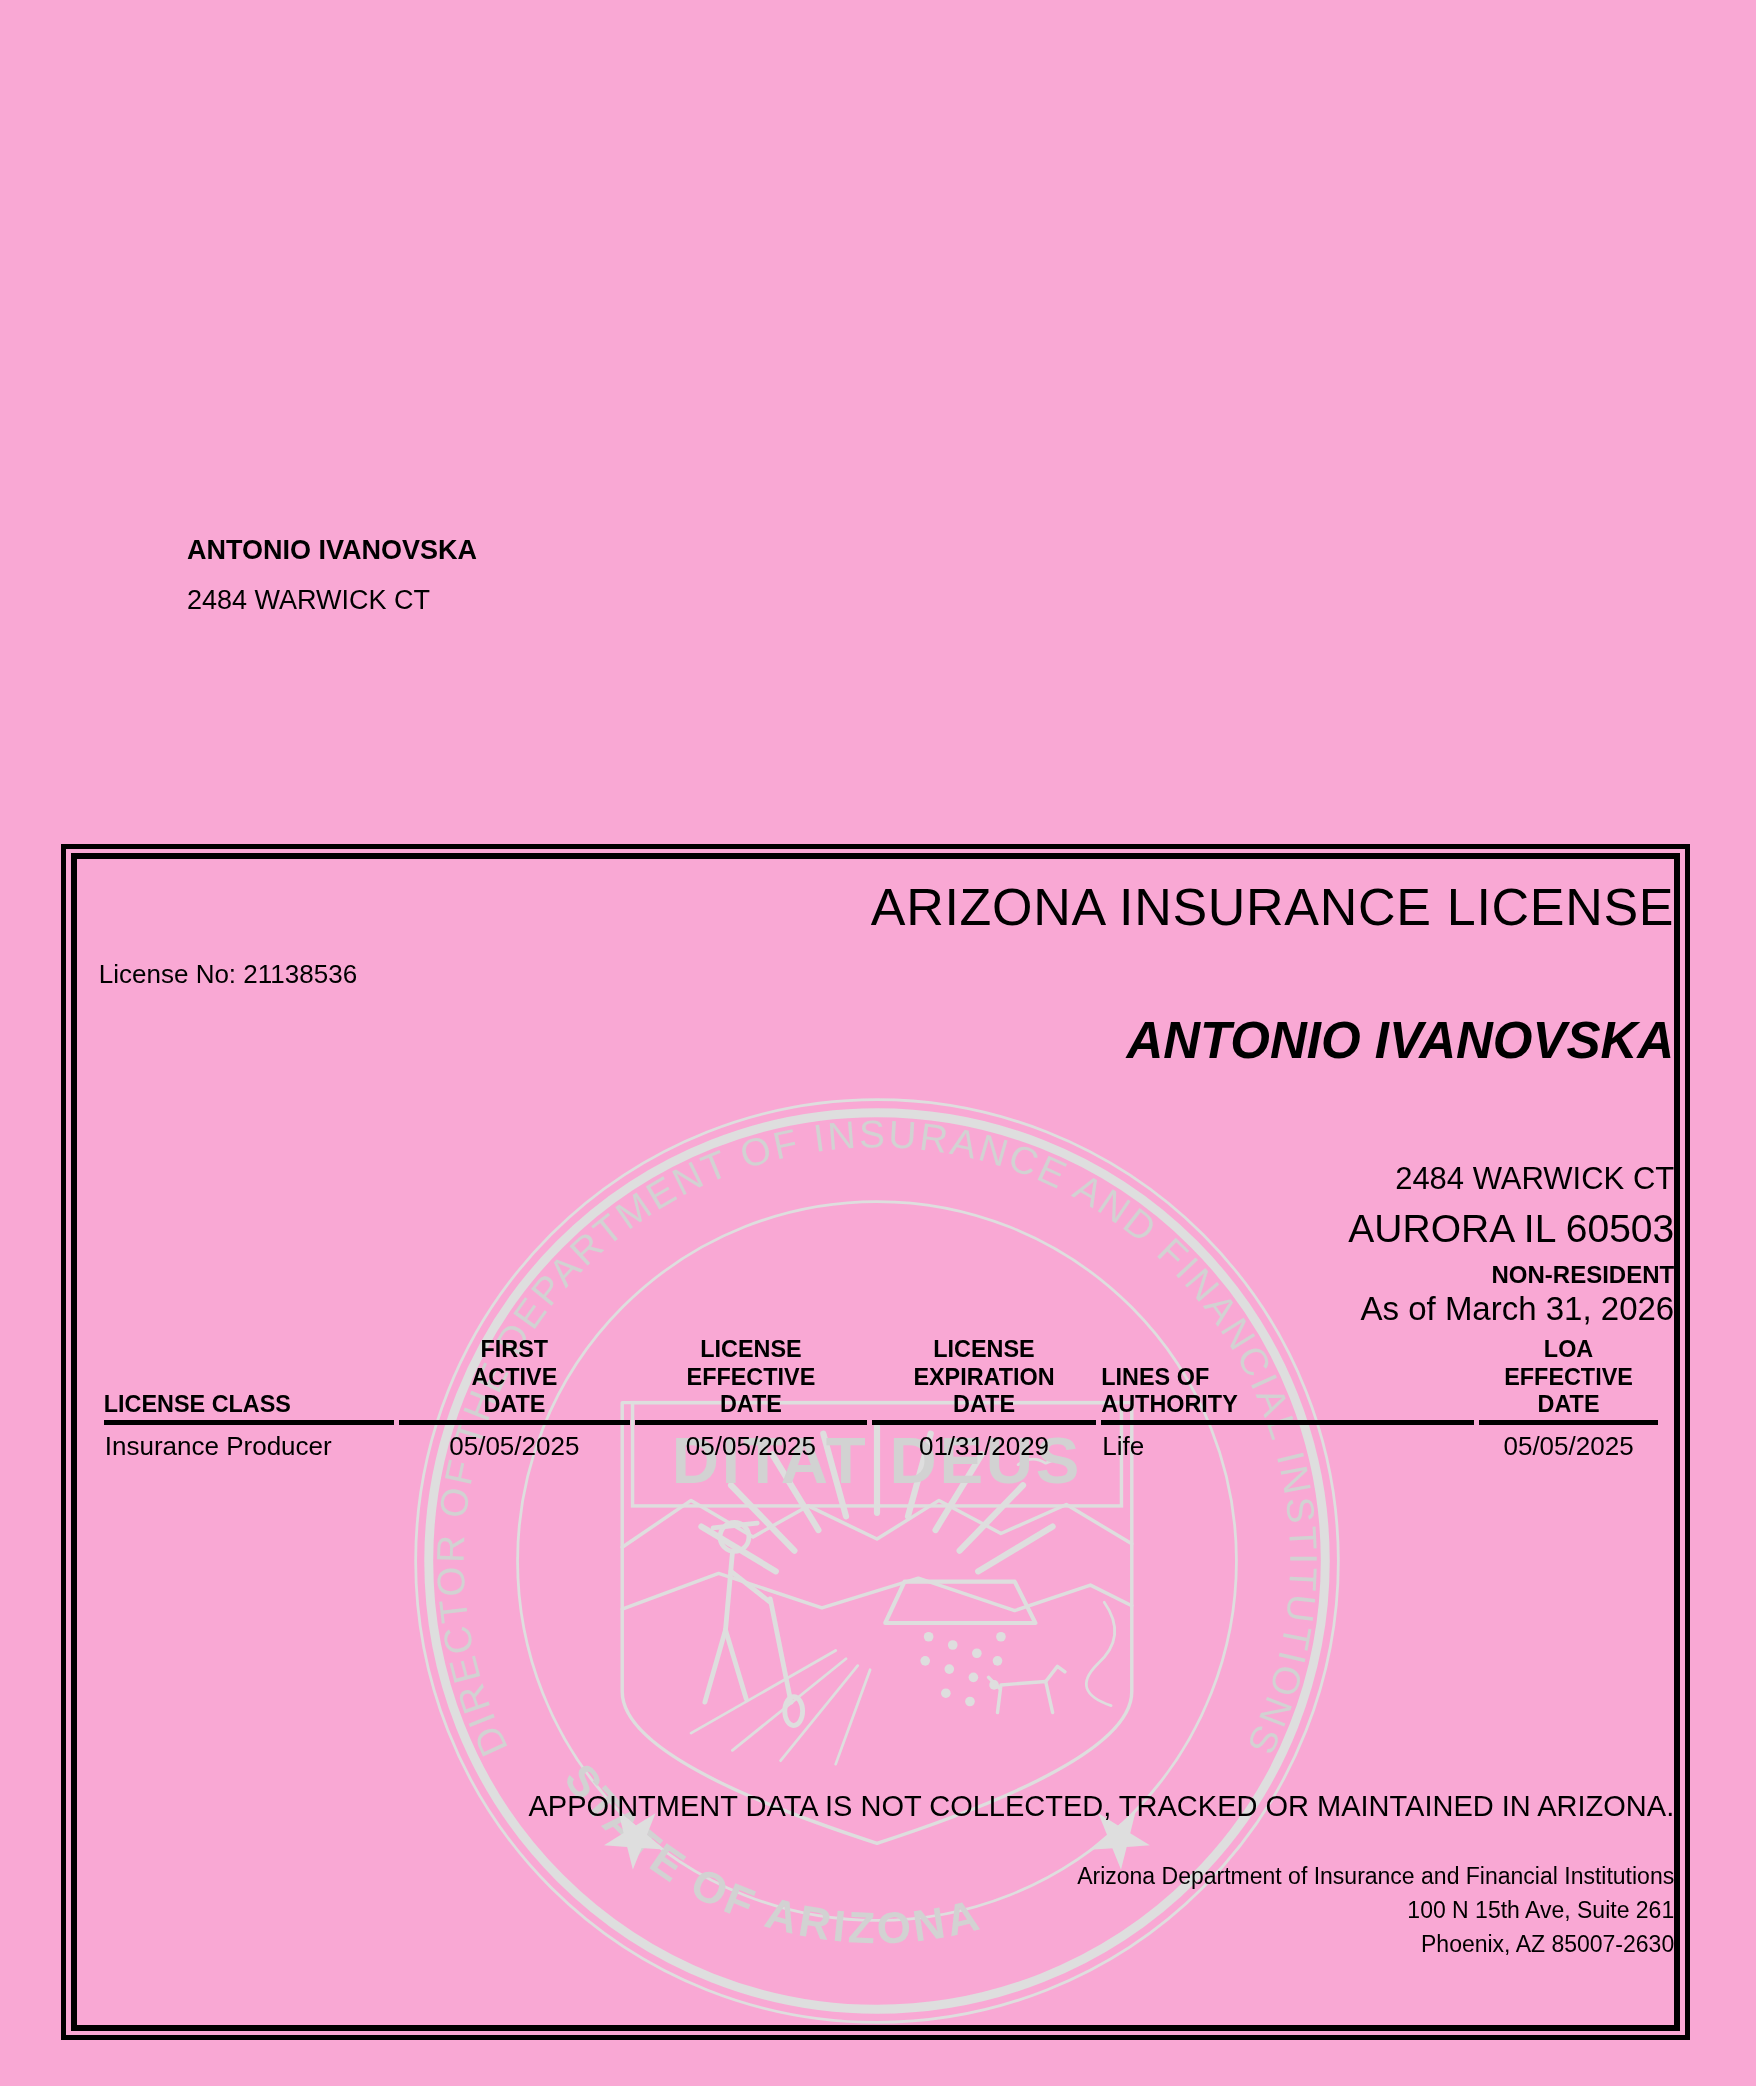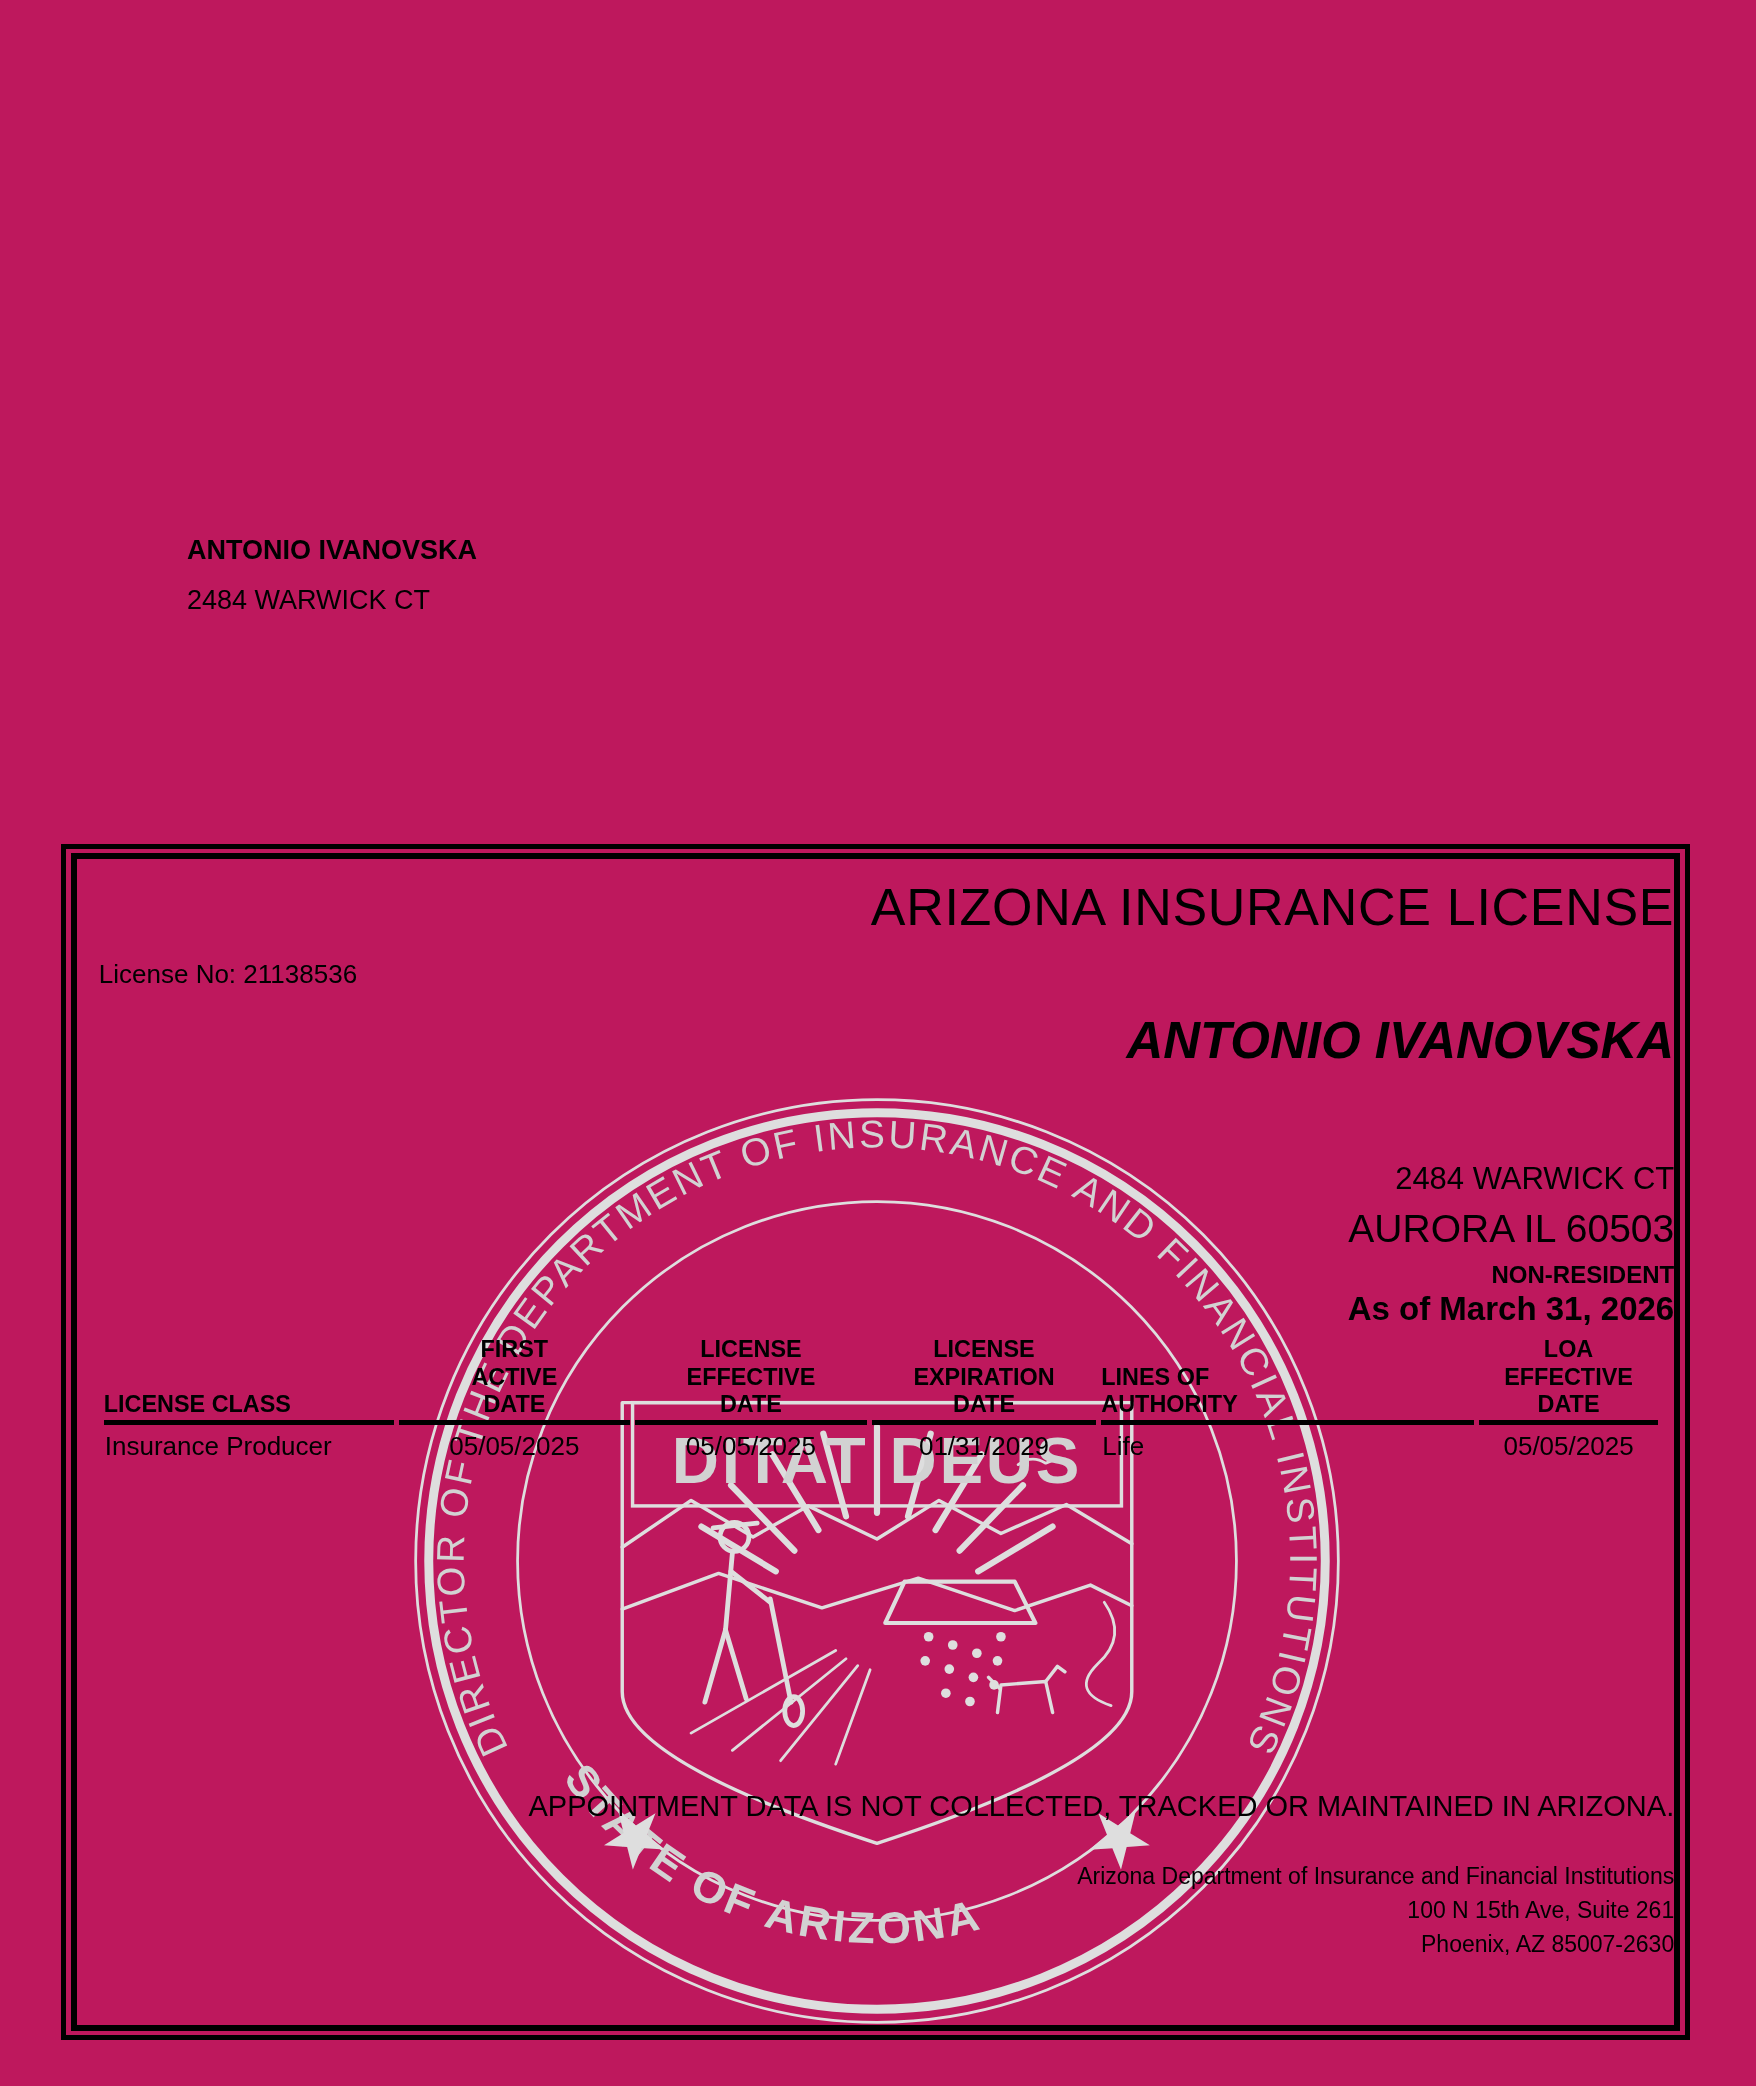"ANTONIO IVANOVSKA" .page { background: #be185d -> #f9a8d4 }
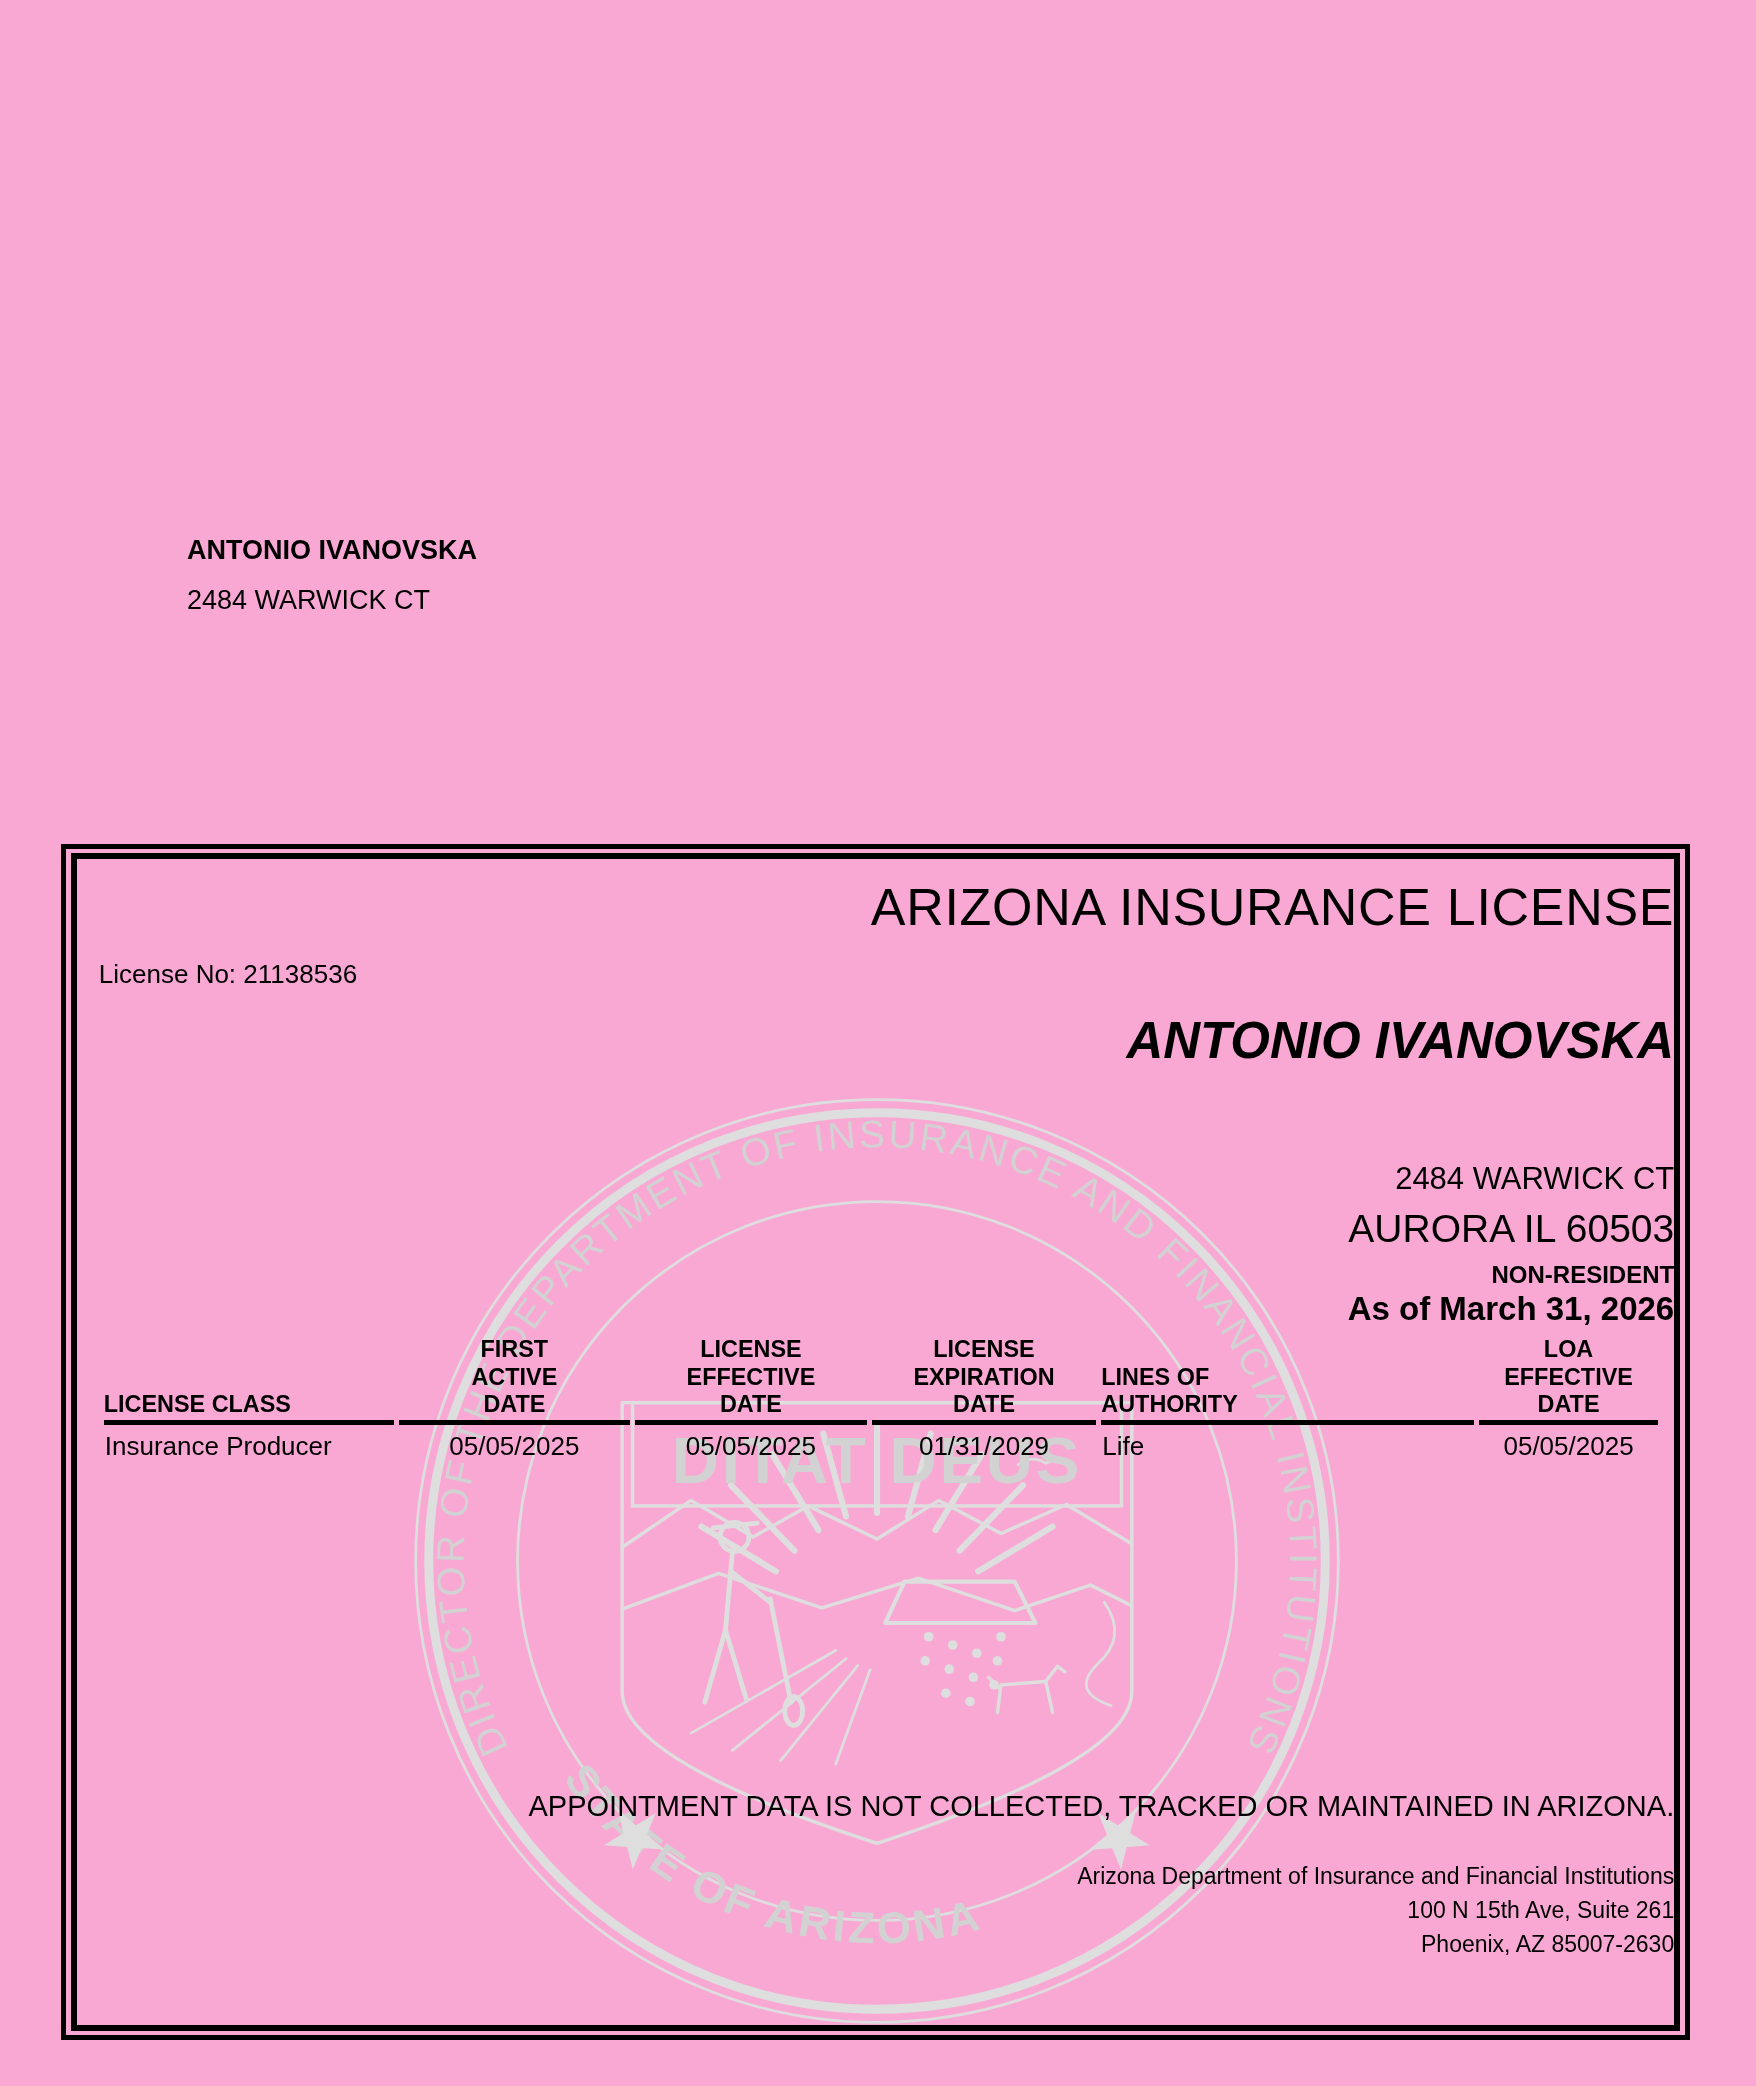"As of March 31, 2026" .as-of { font-weight: bold -> normal }
